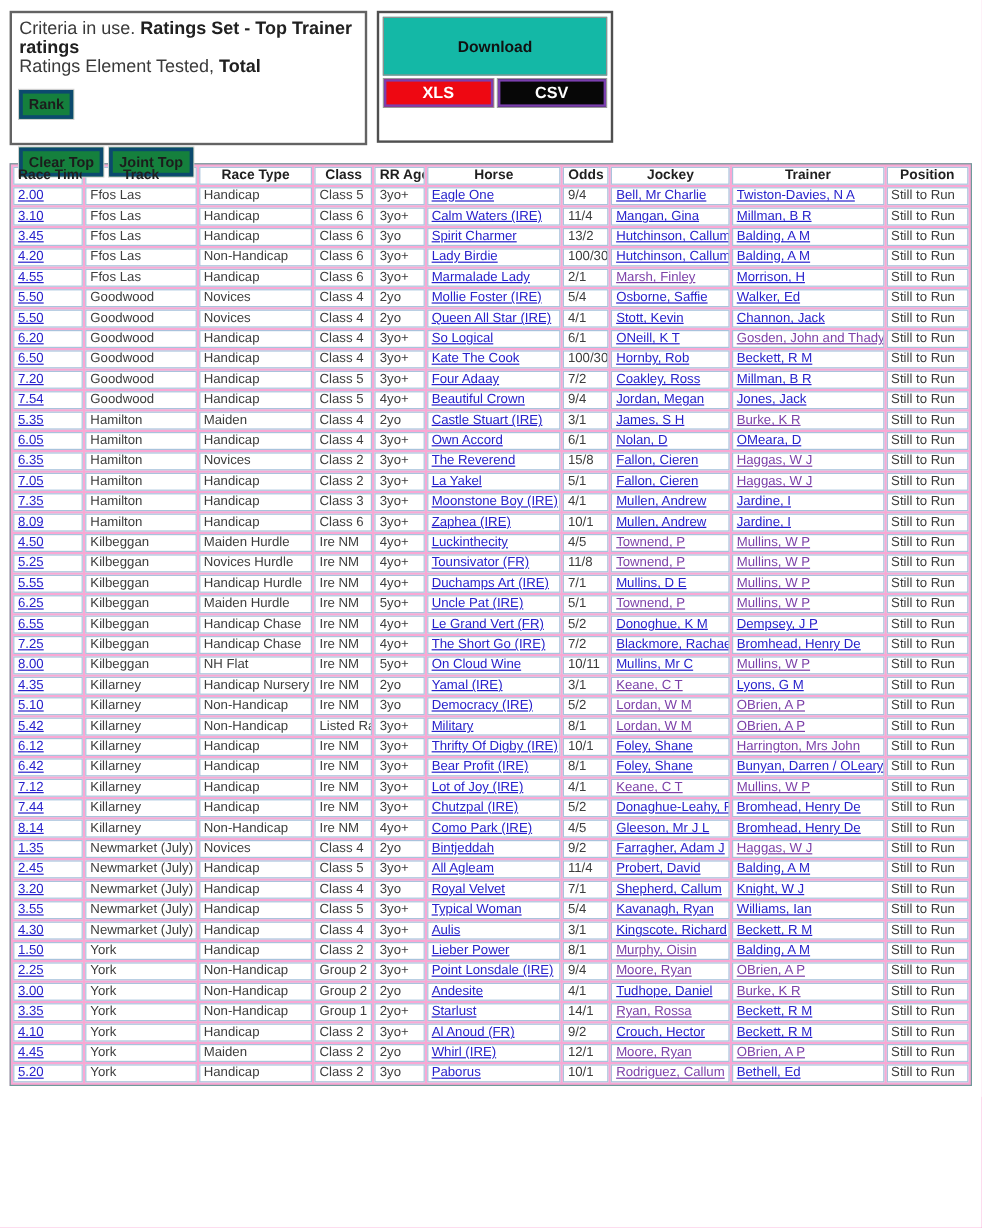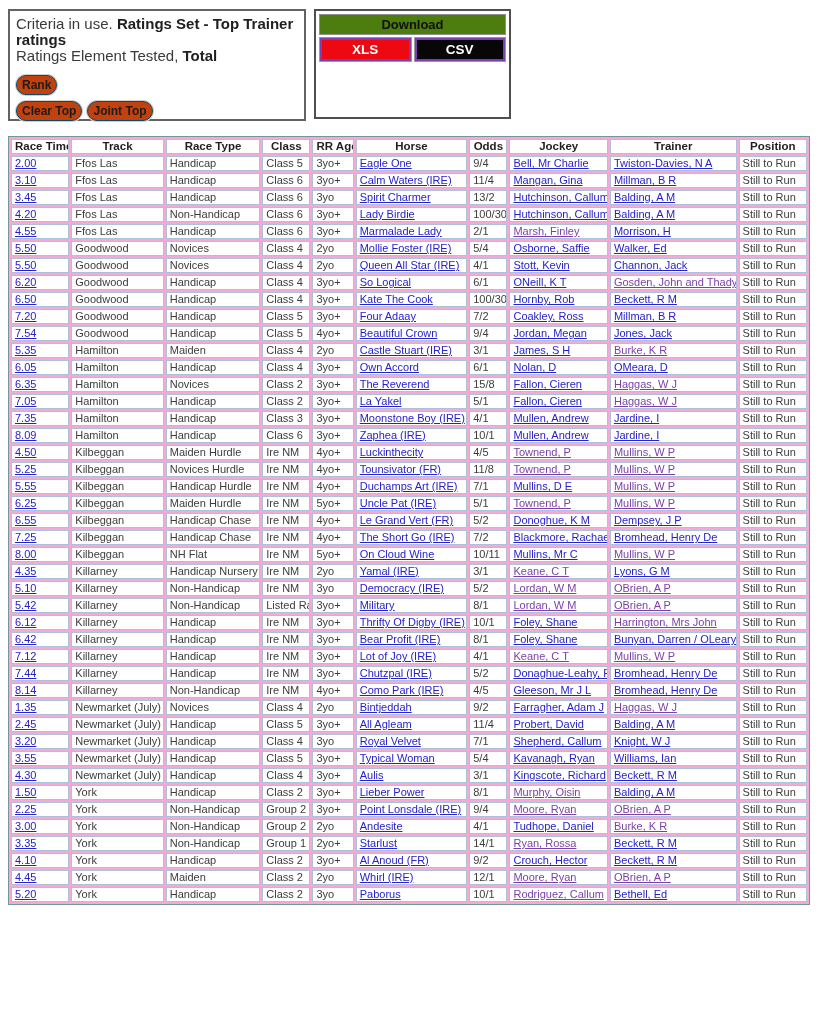"Download" .download-header { background: #4d7c0f -> #14b8a6; padding: 2px 0 -> 16px 0 }
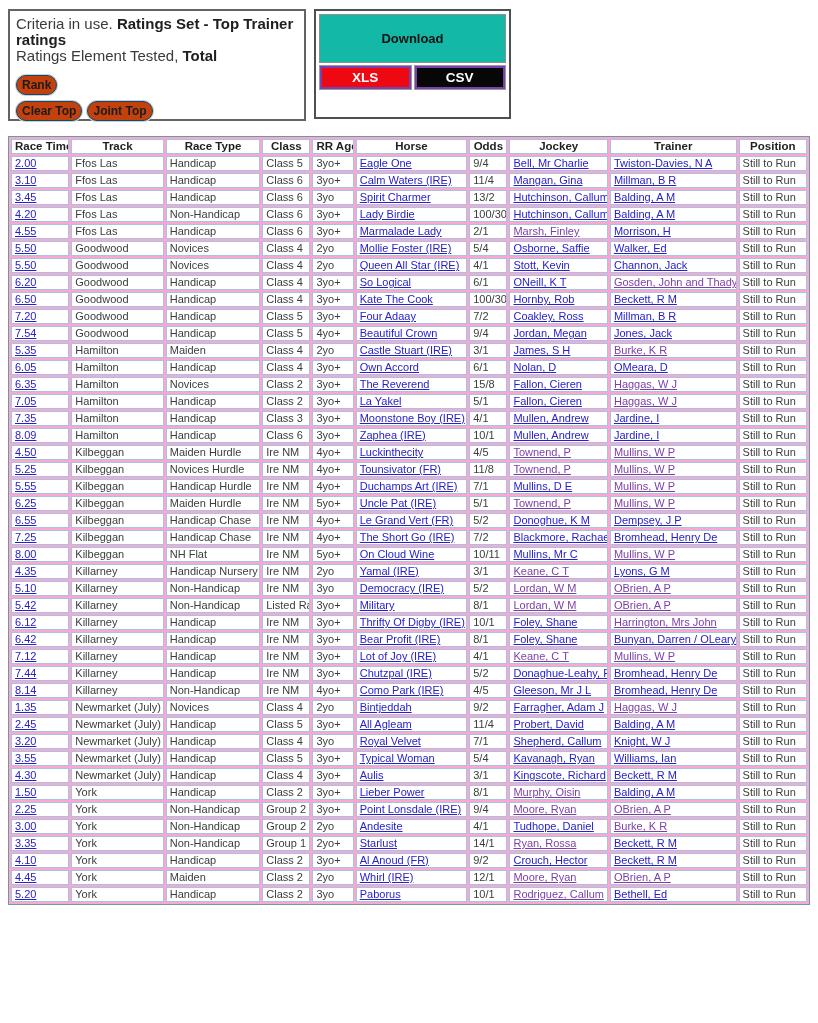"Rank" button.classic { background: #c2410c -> #15803d; border: 1px solid #0c4a6e -> 3px solid #0c4a6e; border-radius: 10px -> 0 }
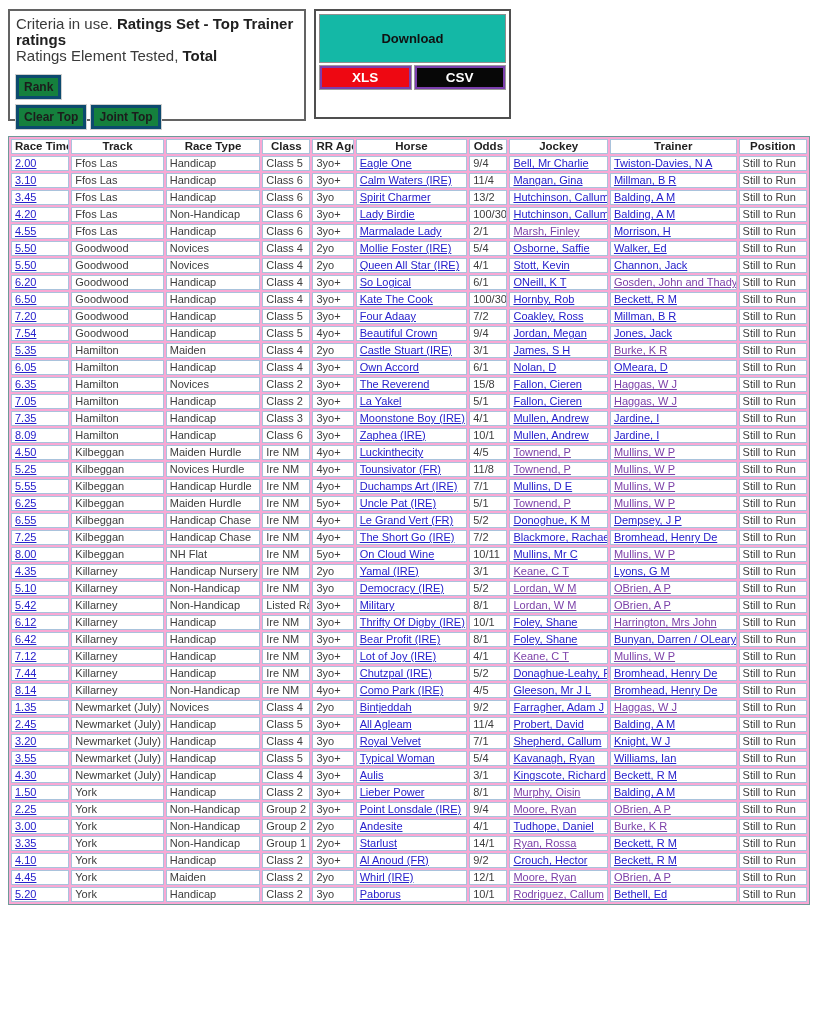"Clear Top Joint Top" .btn-row { margin-top: 6px -> 24px }
